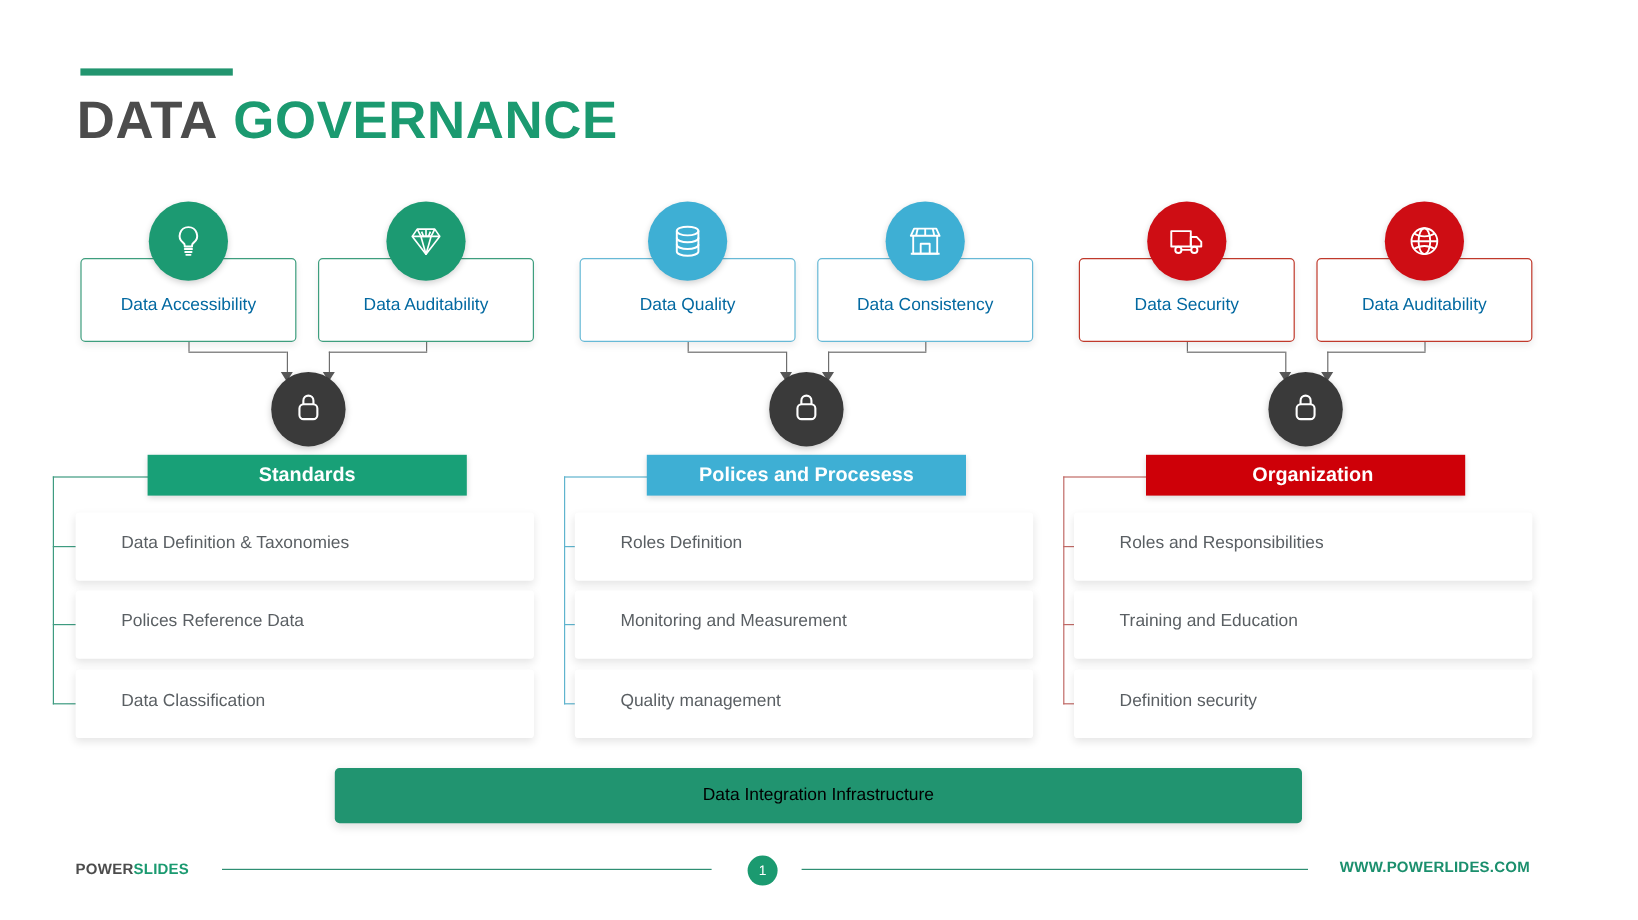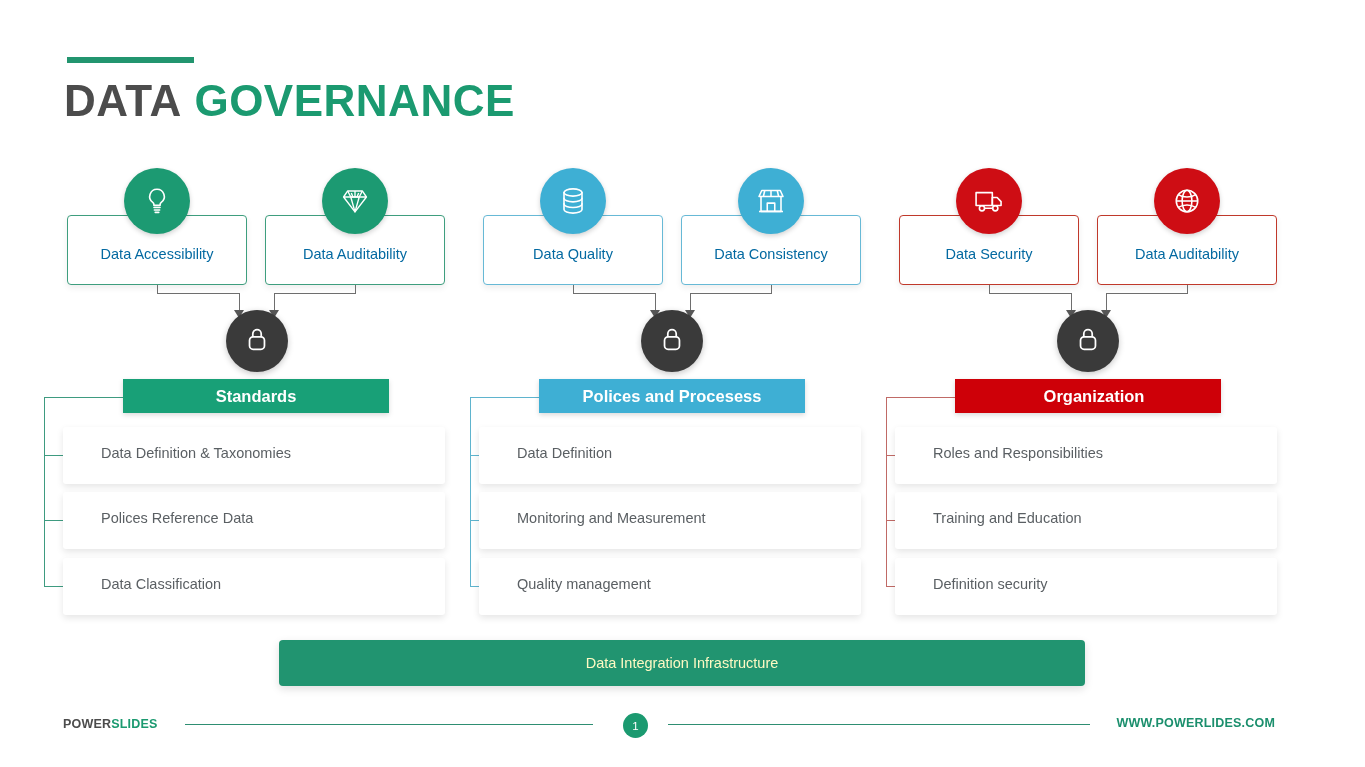"Data Definition" div.txt { text: Data -> Roles }
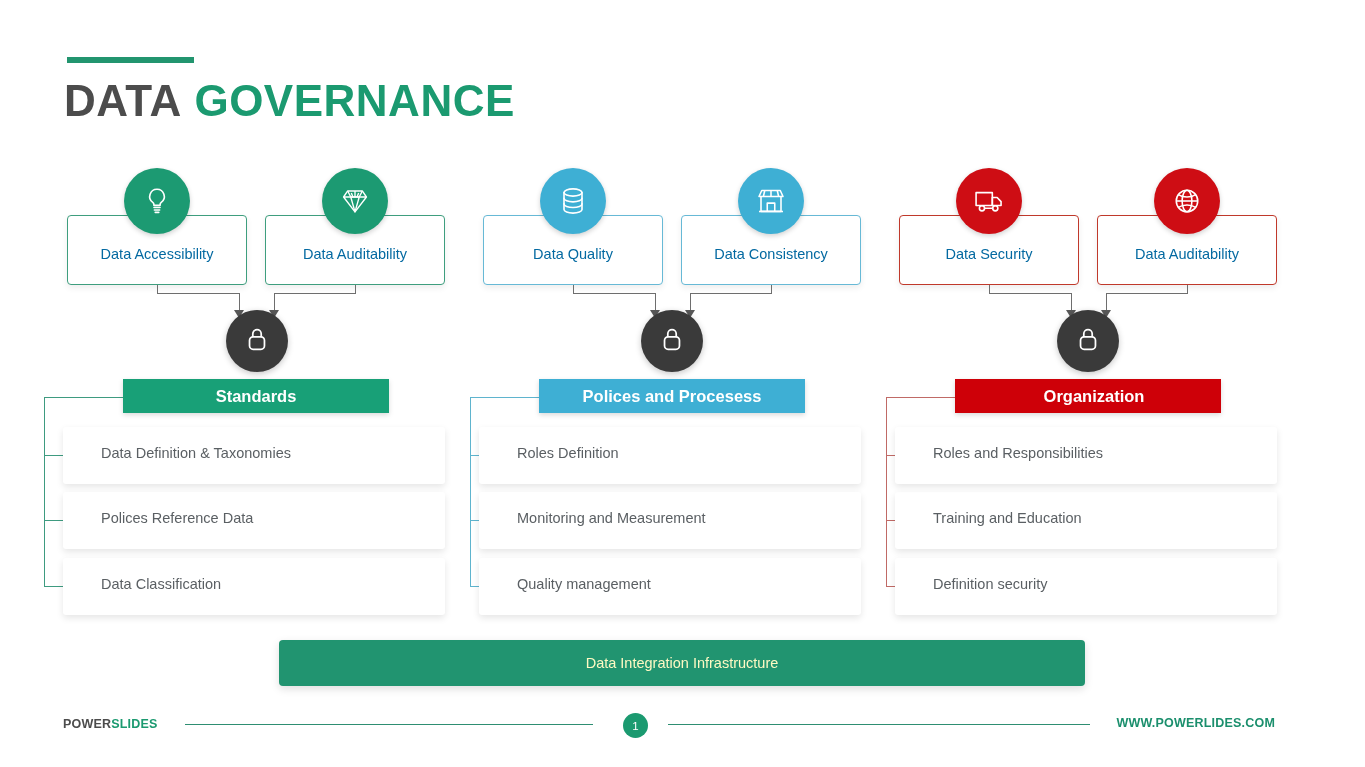"Data Integration Infrastructure" .bottom-bar { color: #fef9c3 -> #000000 }
